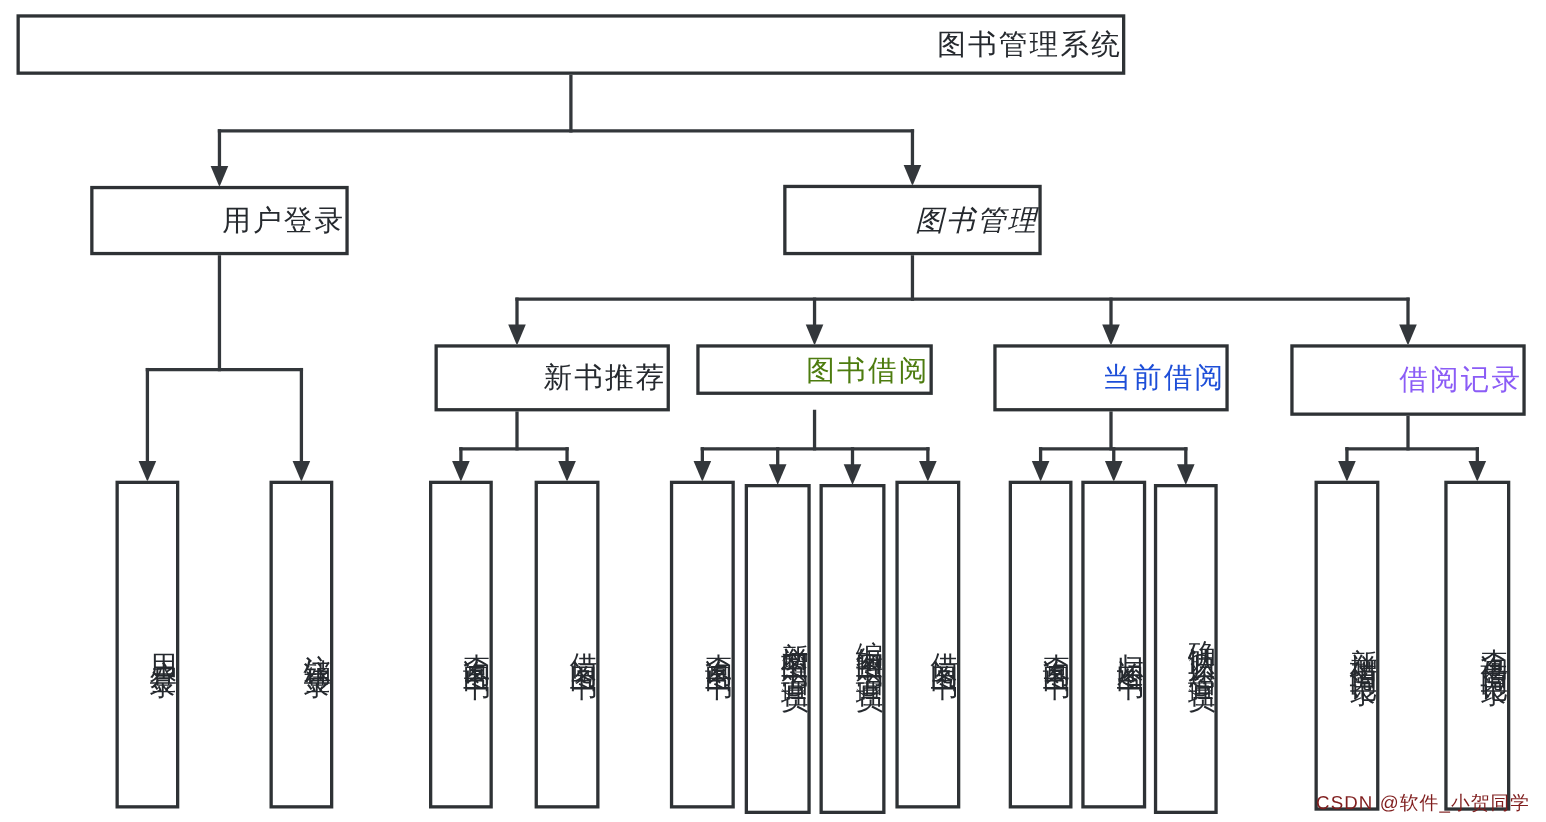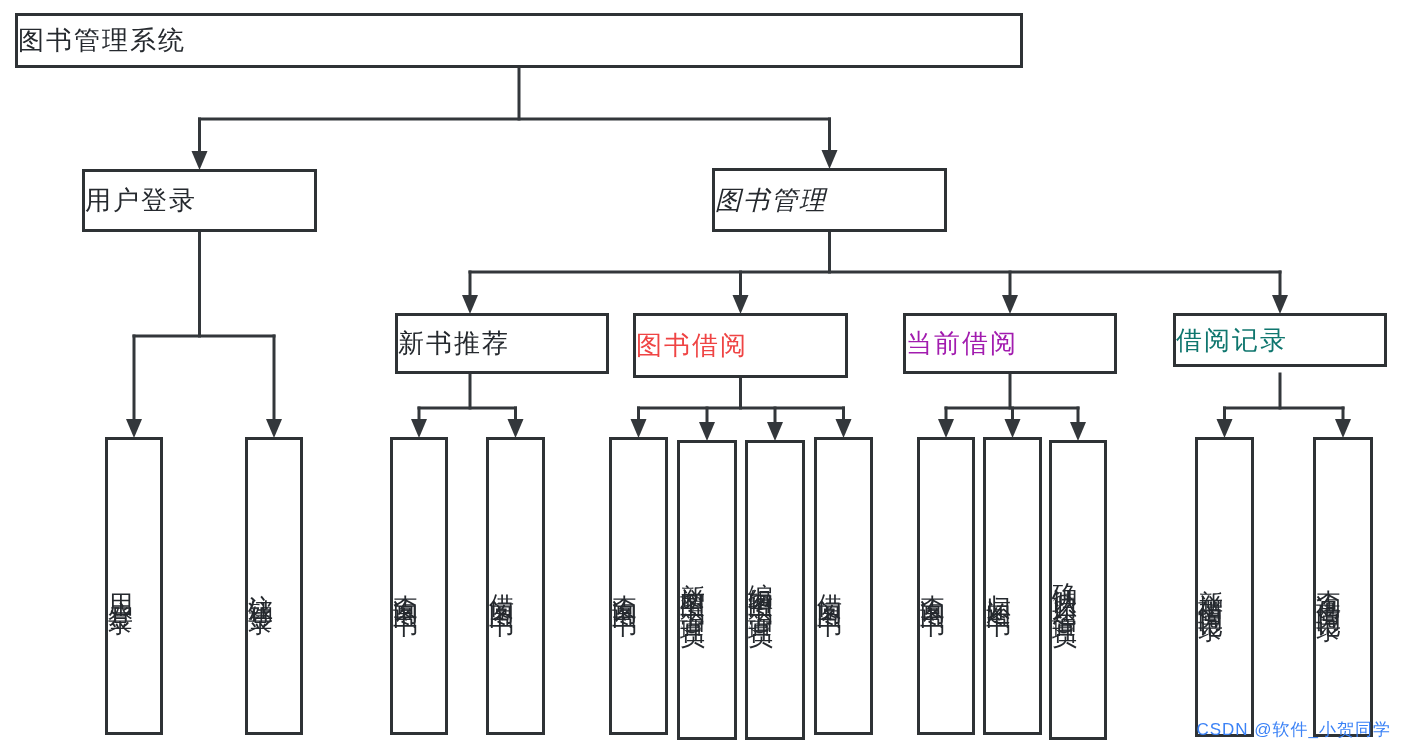"图书管理系统" .node { justify-content: flex-start -> flex-end }
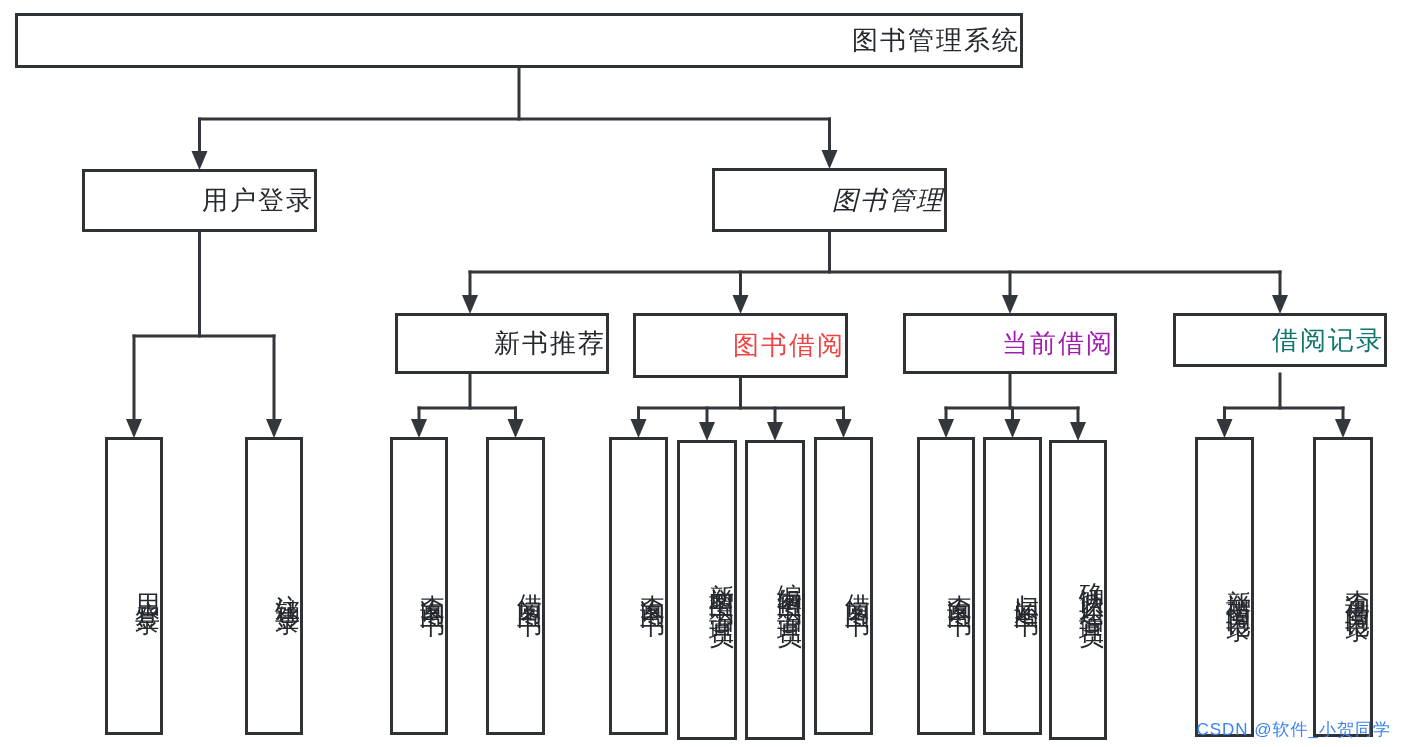"图书借阅" div.node { color: #ef4444 -> #4d7c0f; height: 65px -> 46px }
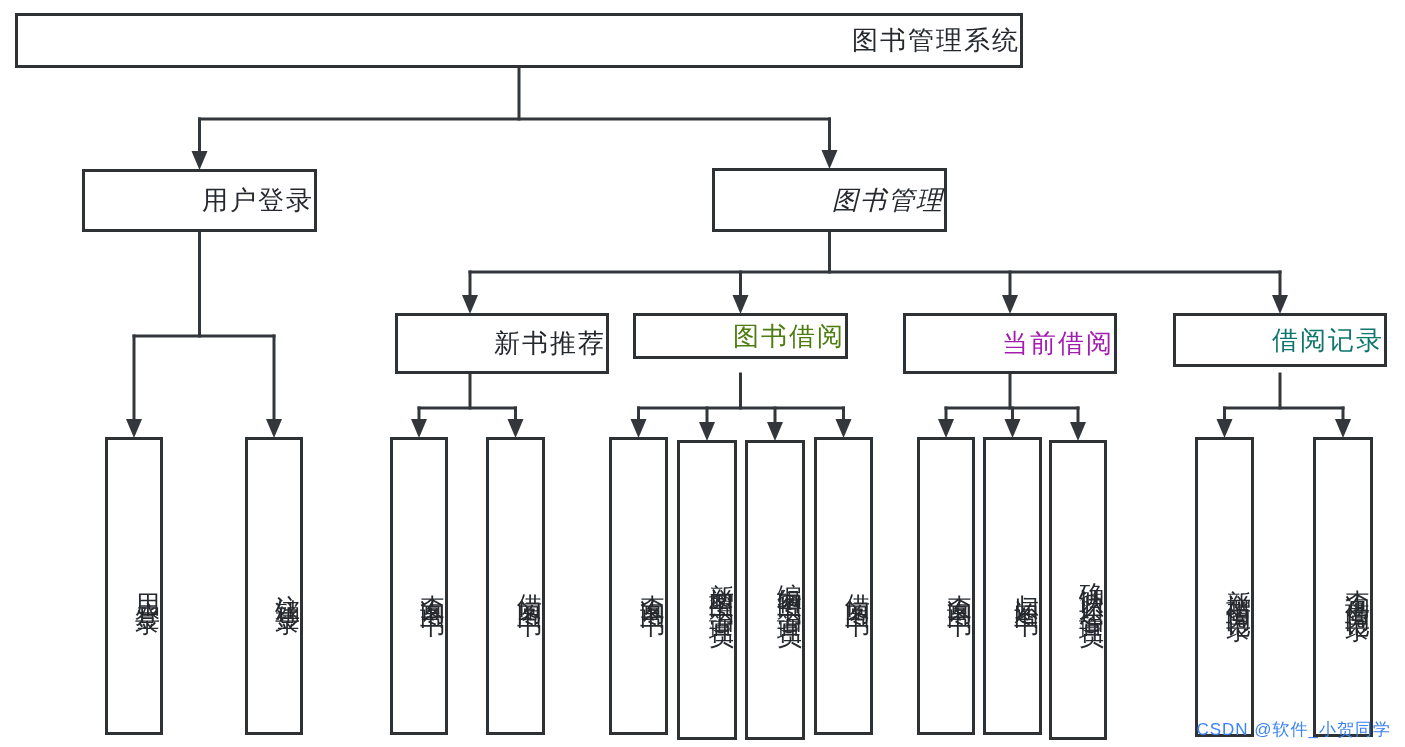"当前借阅" div.node { color: #a21caf -> #1d4ed8 }
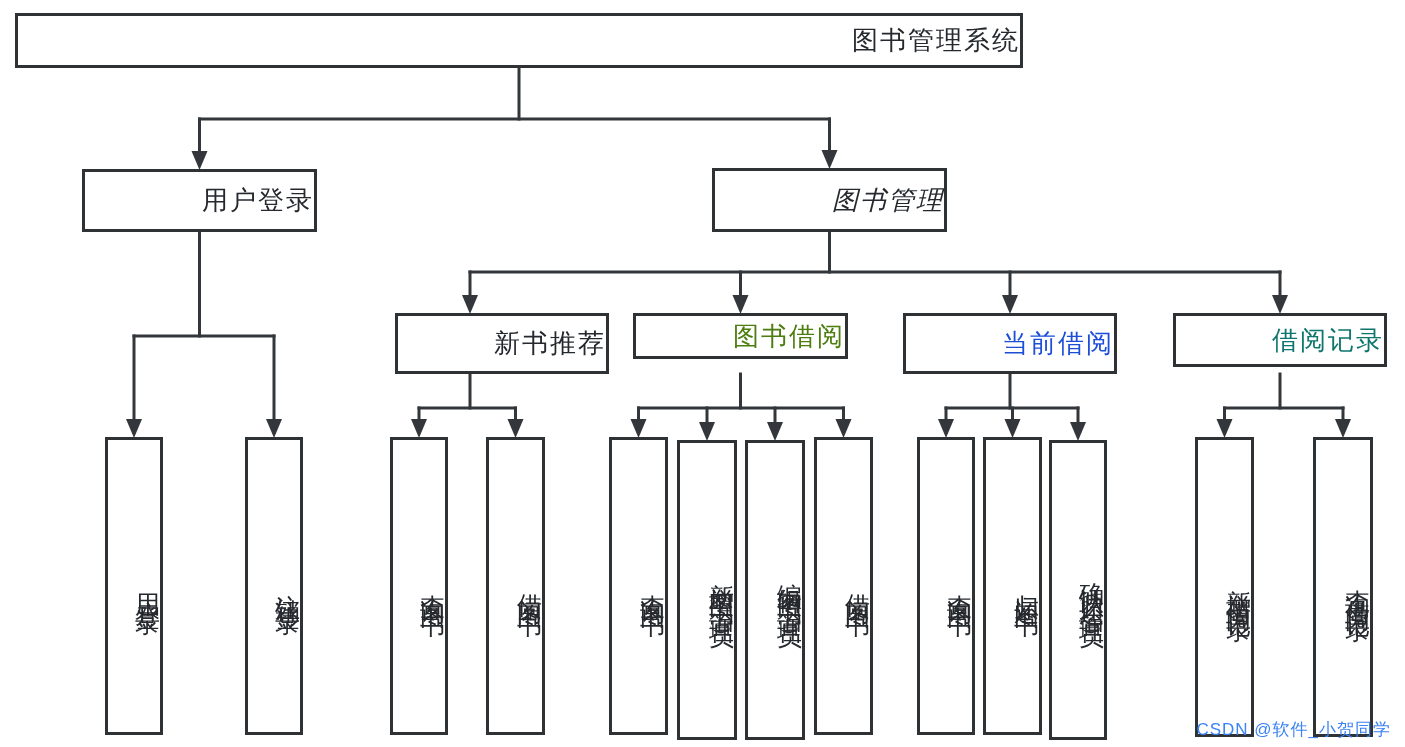"借阅记录" div.node { color: #0f766e -> #8b5cf6; height: 54px -> 65px }
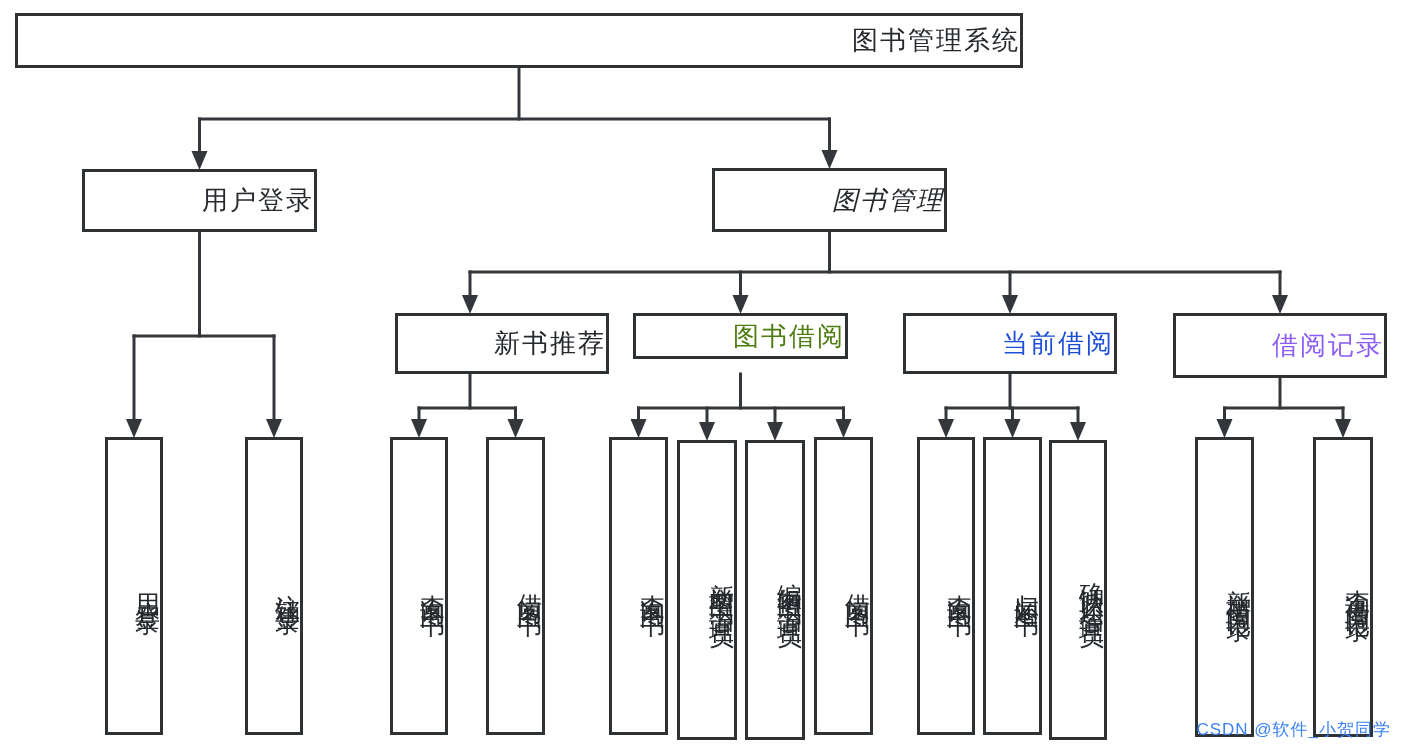"CSDN @软件_小贺同学" div.watermark { color: #3b82f6 -> #7f1d1d }
